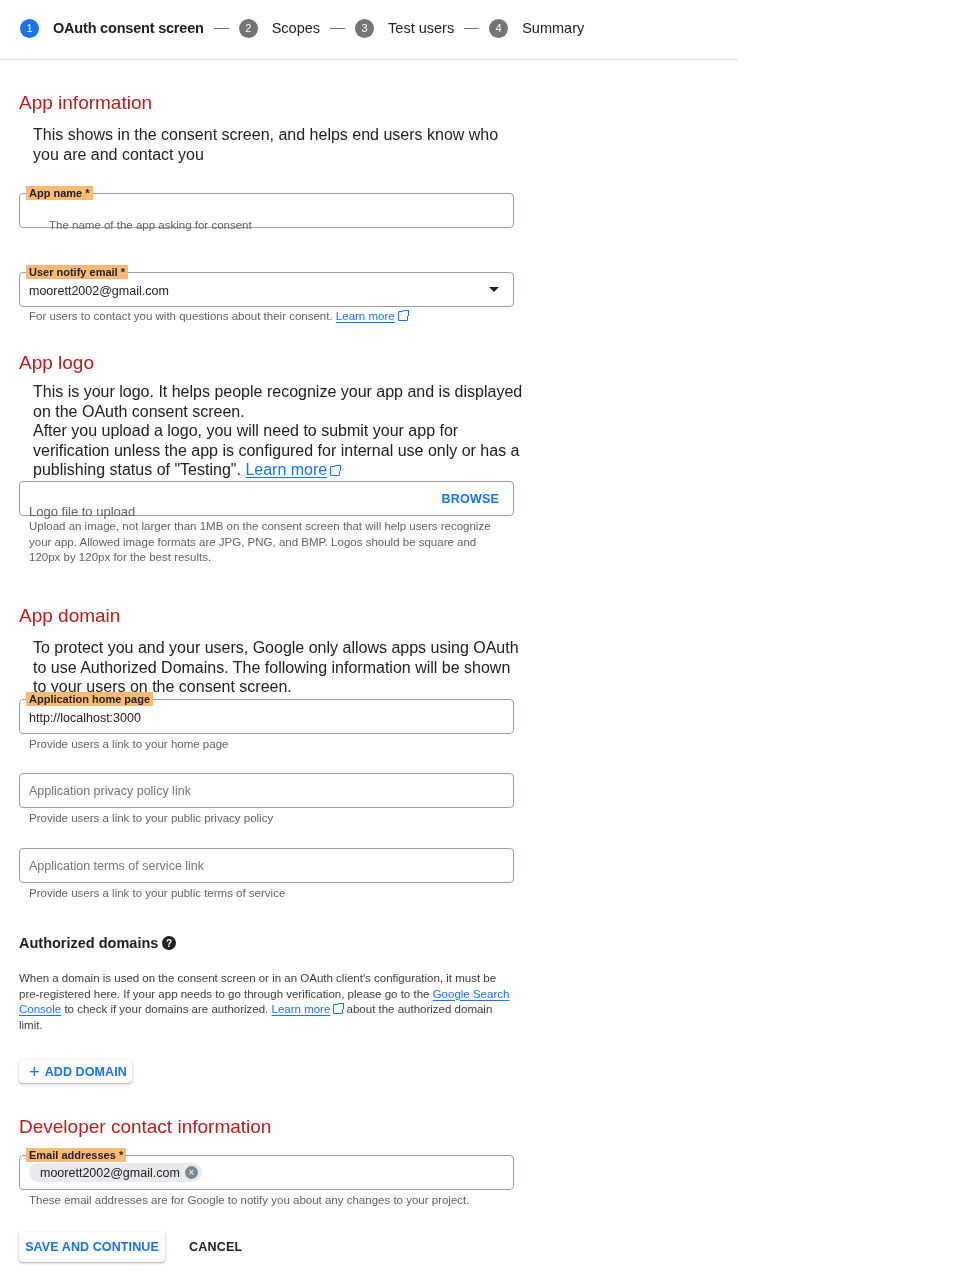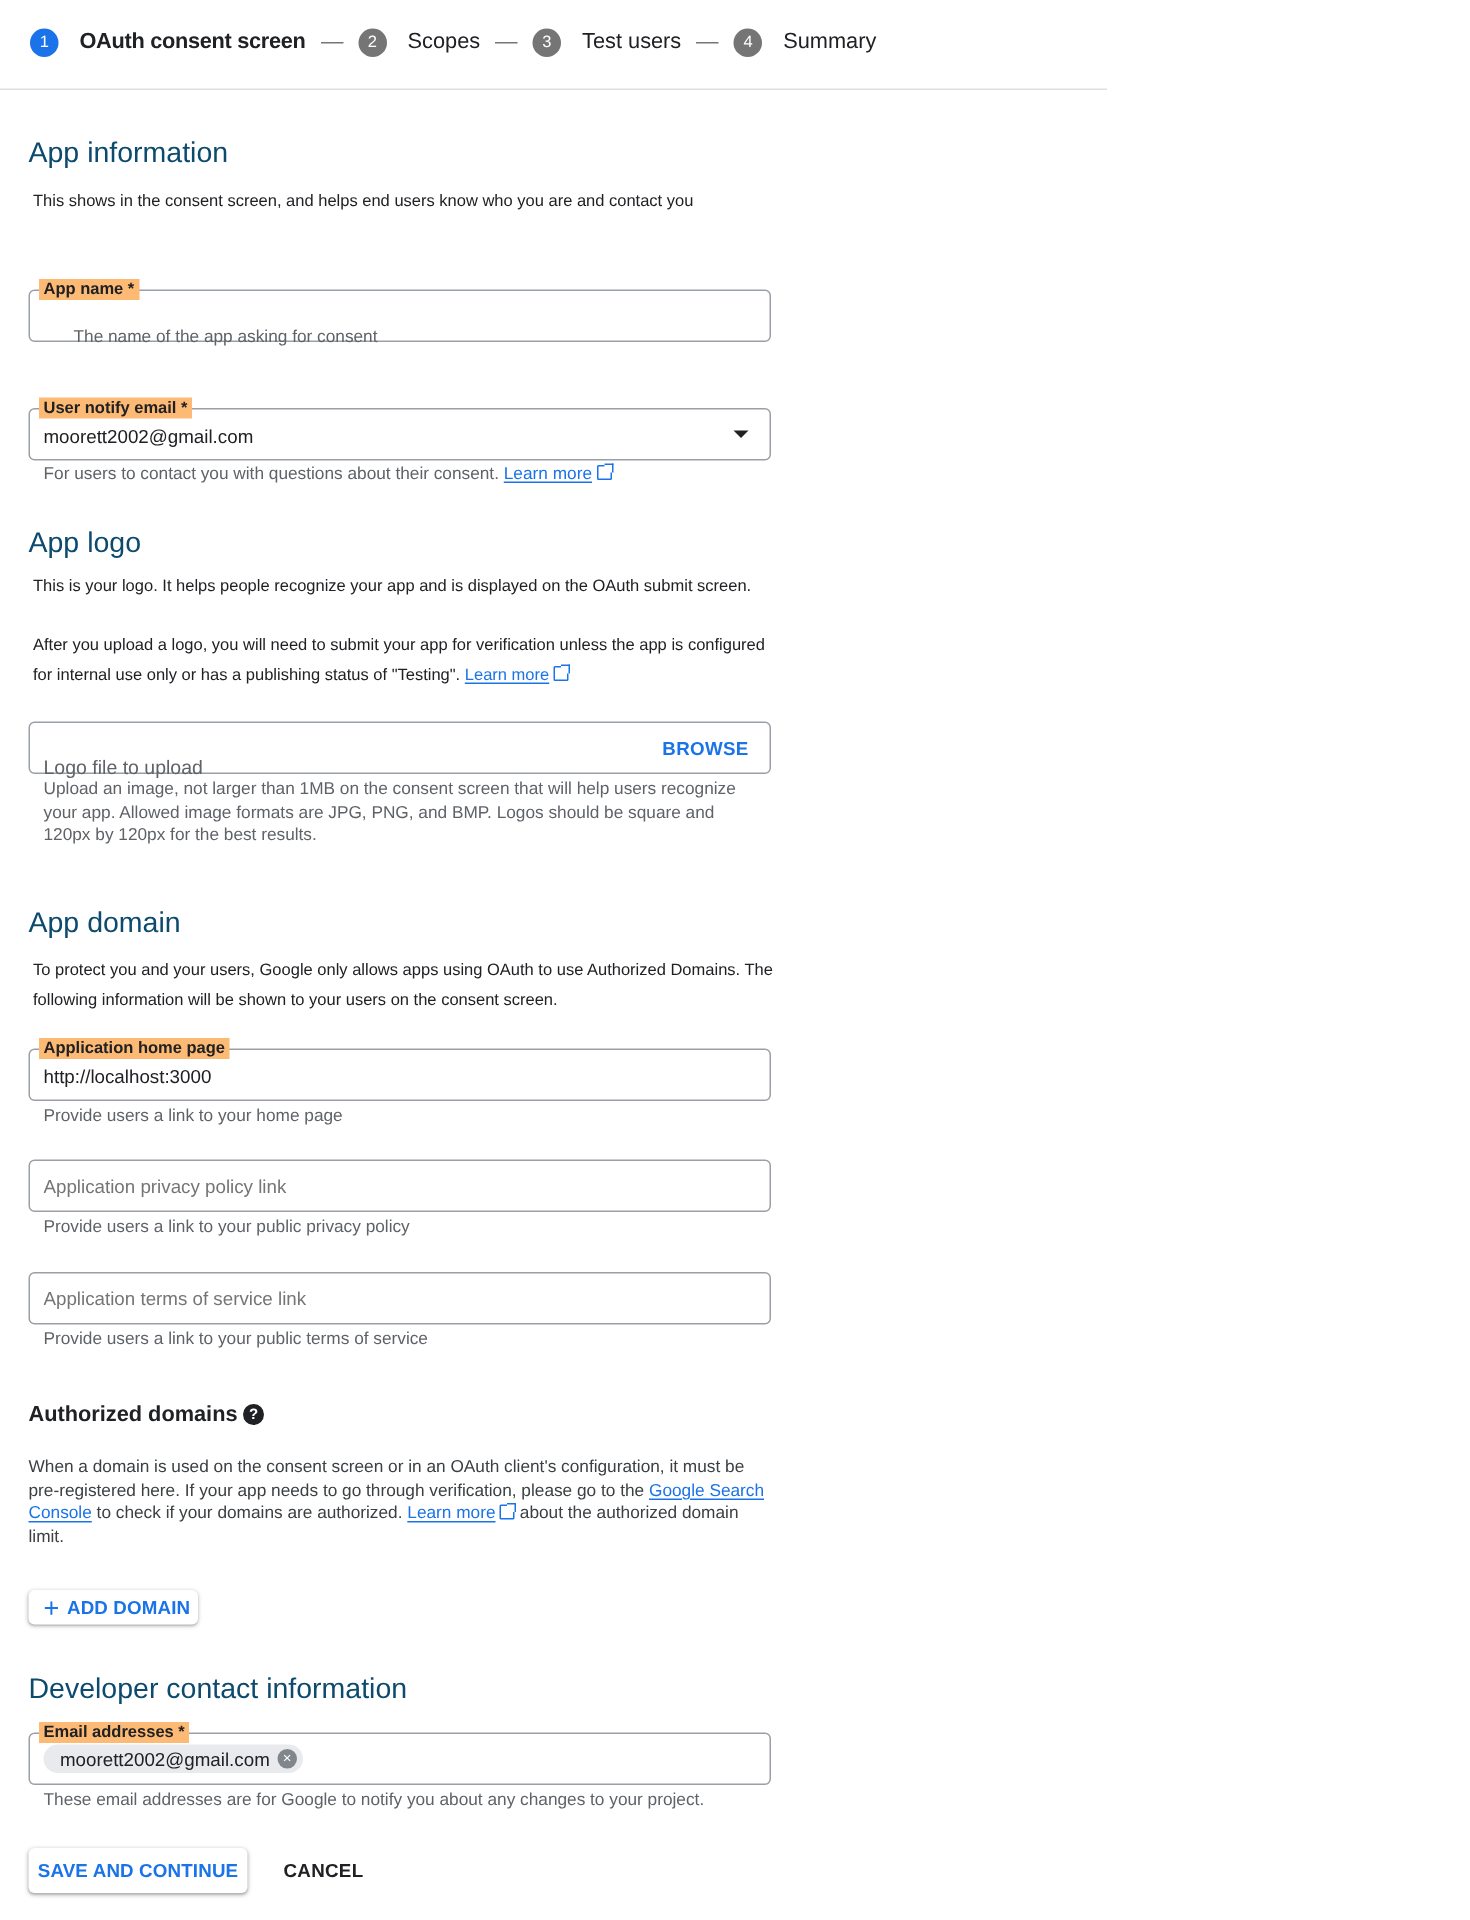"App information" .h2 { color: #0c4a6e -> #b91c1c }
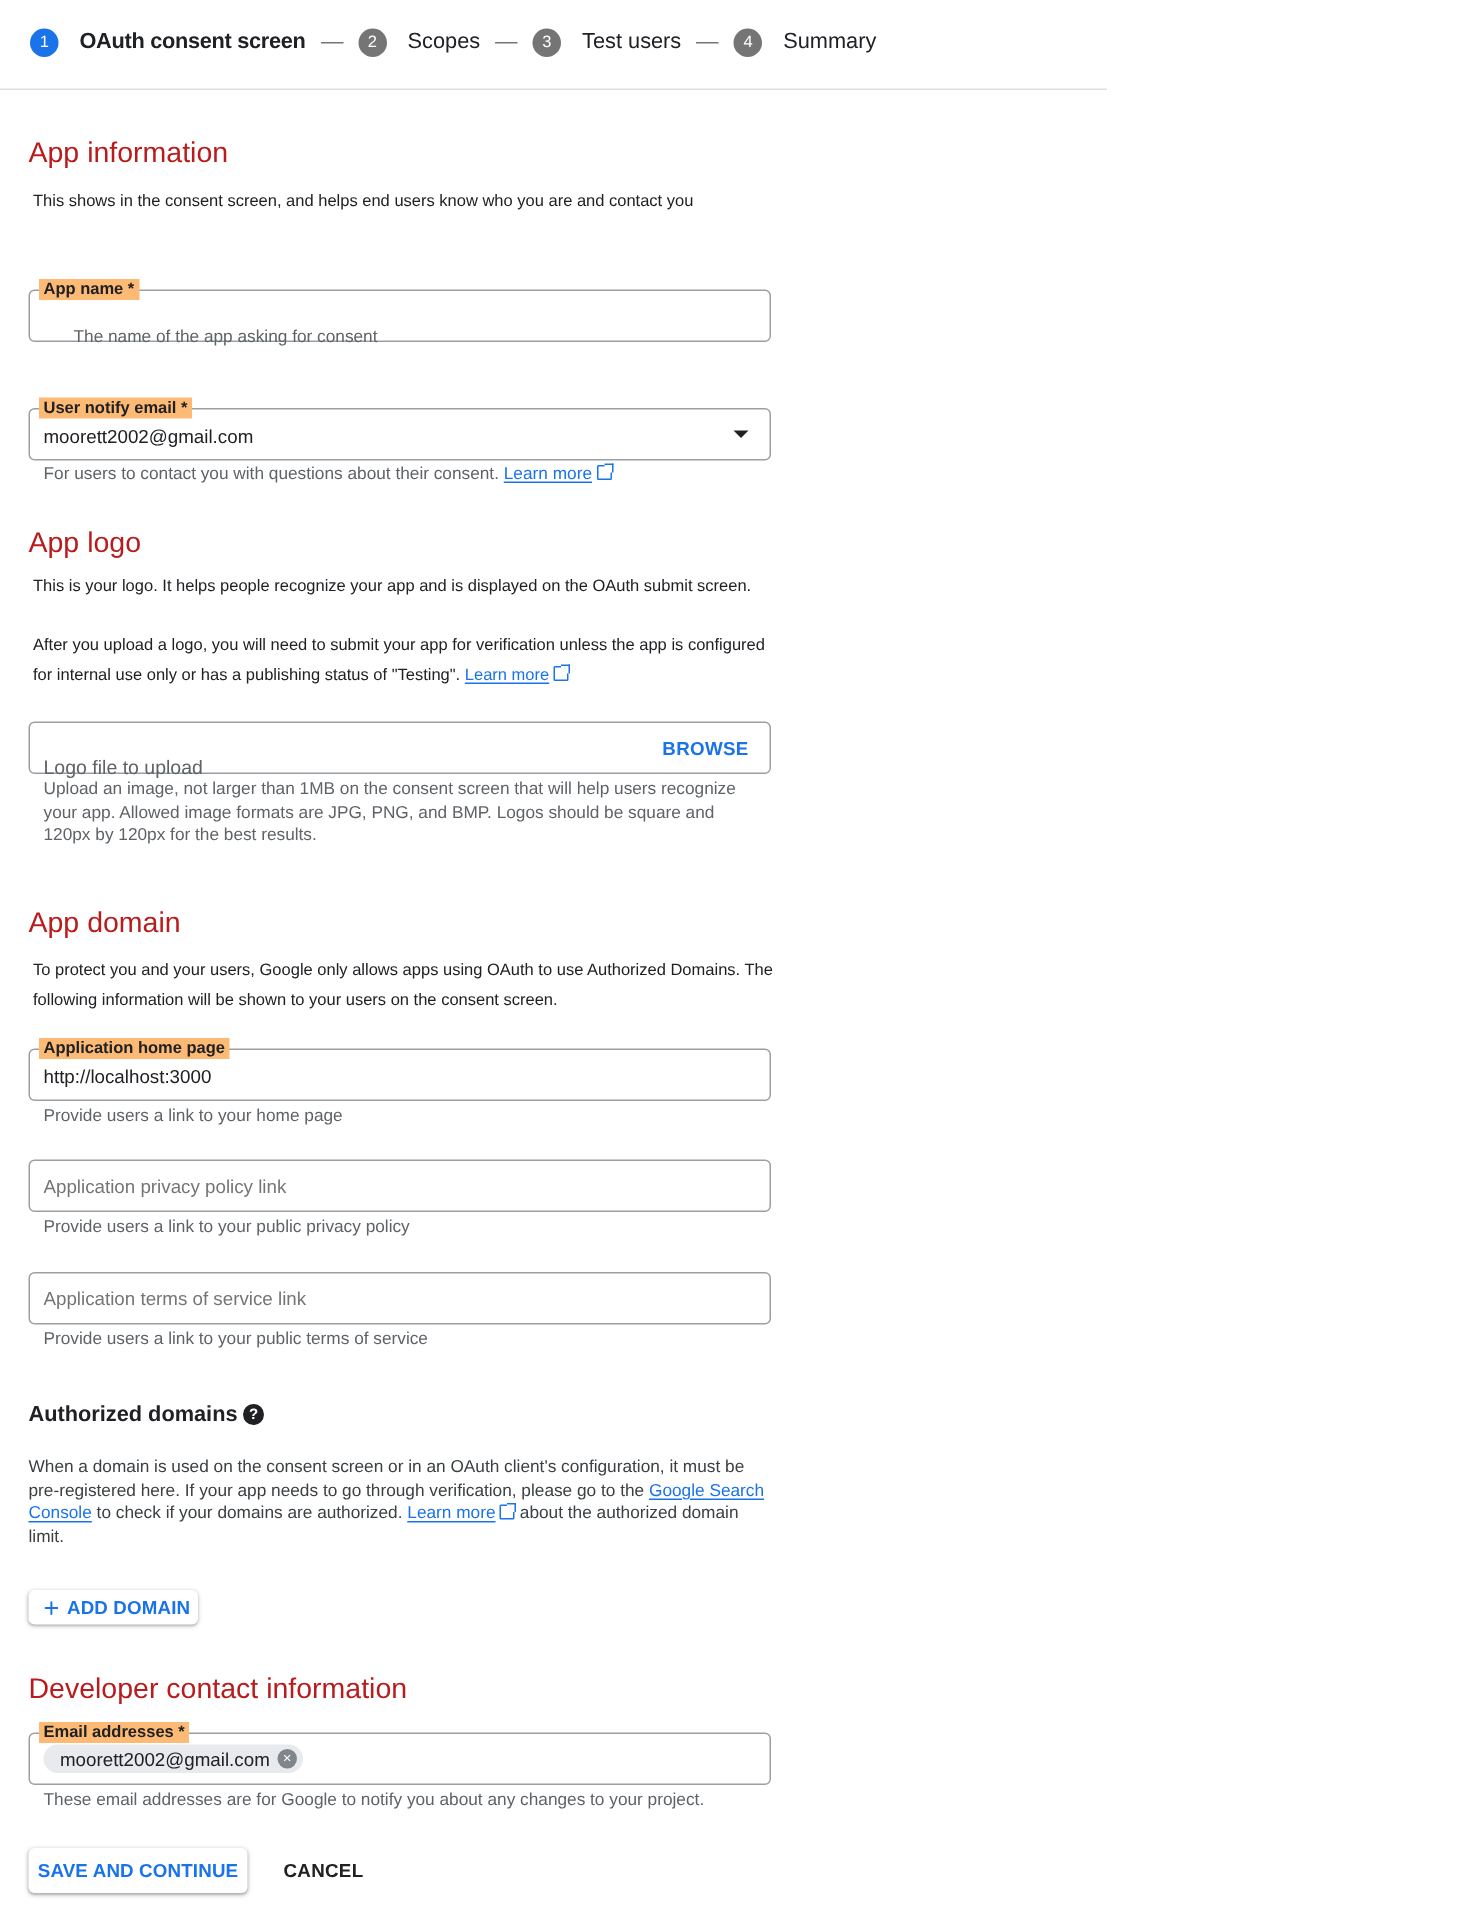"This shows in the consent" .para { font-size: 11px -> 16px; left: 22px -> 33px }
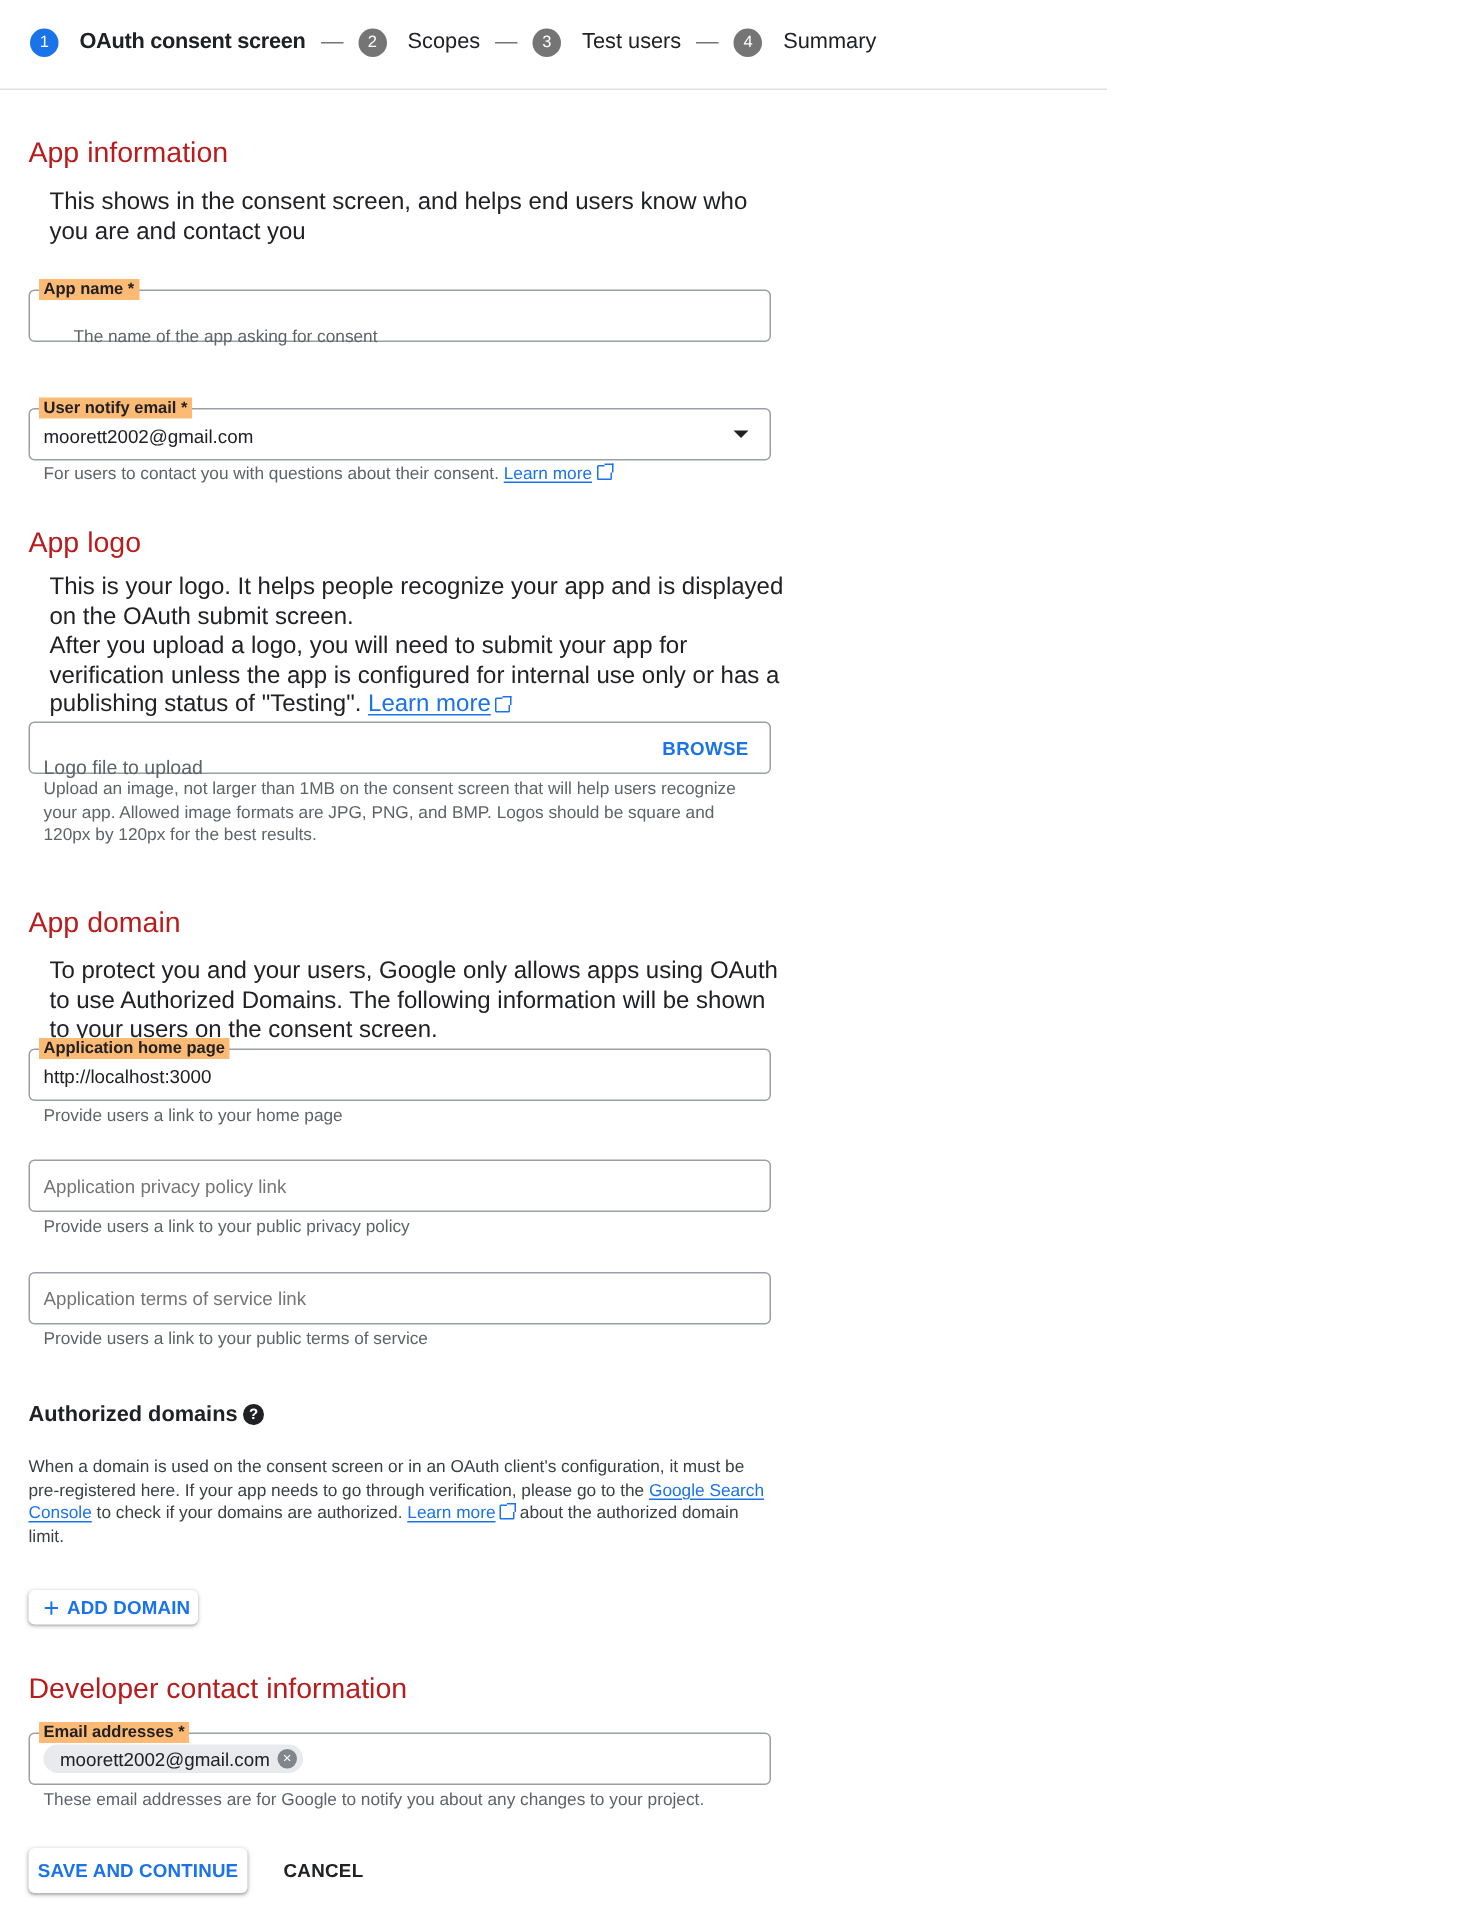"This is your logo. It" p.para { text: submit -> consent }
